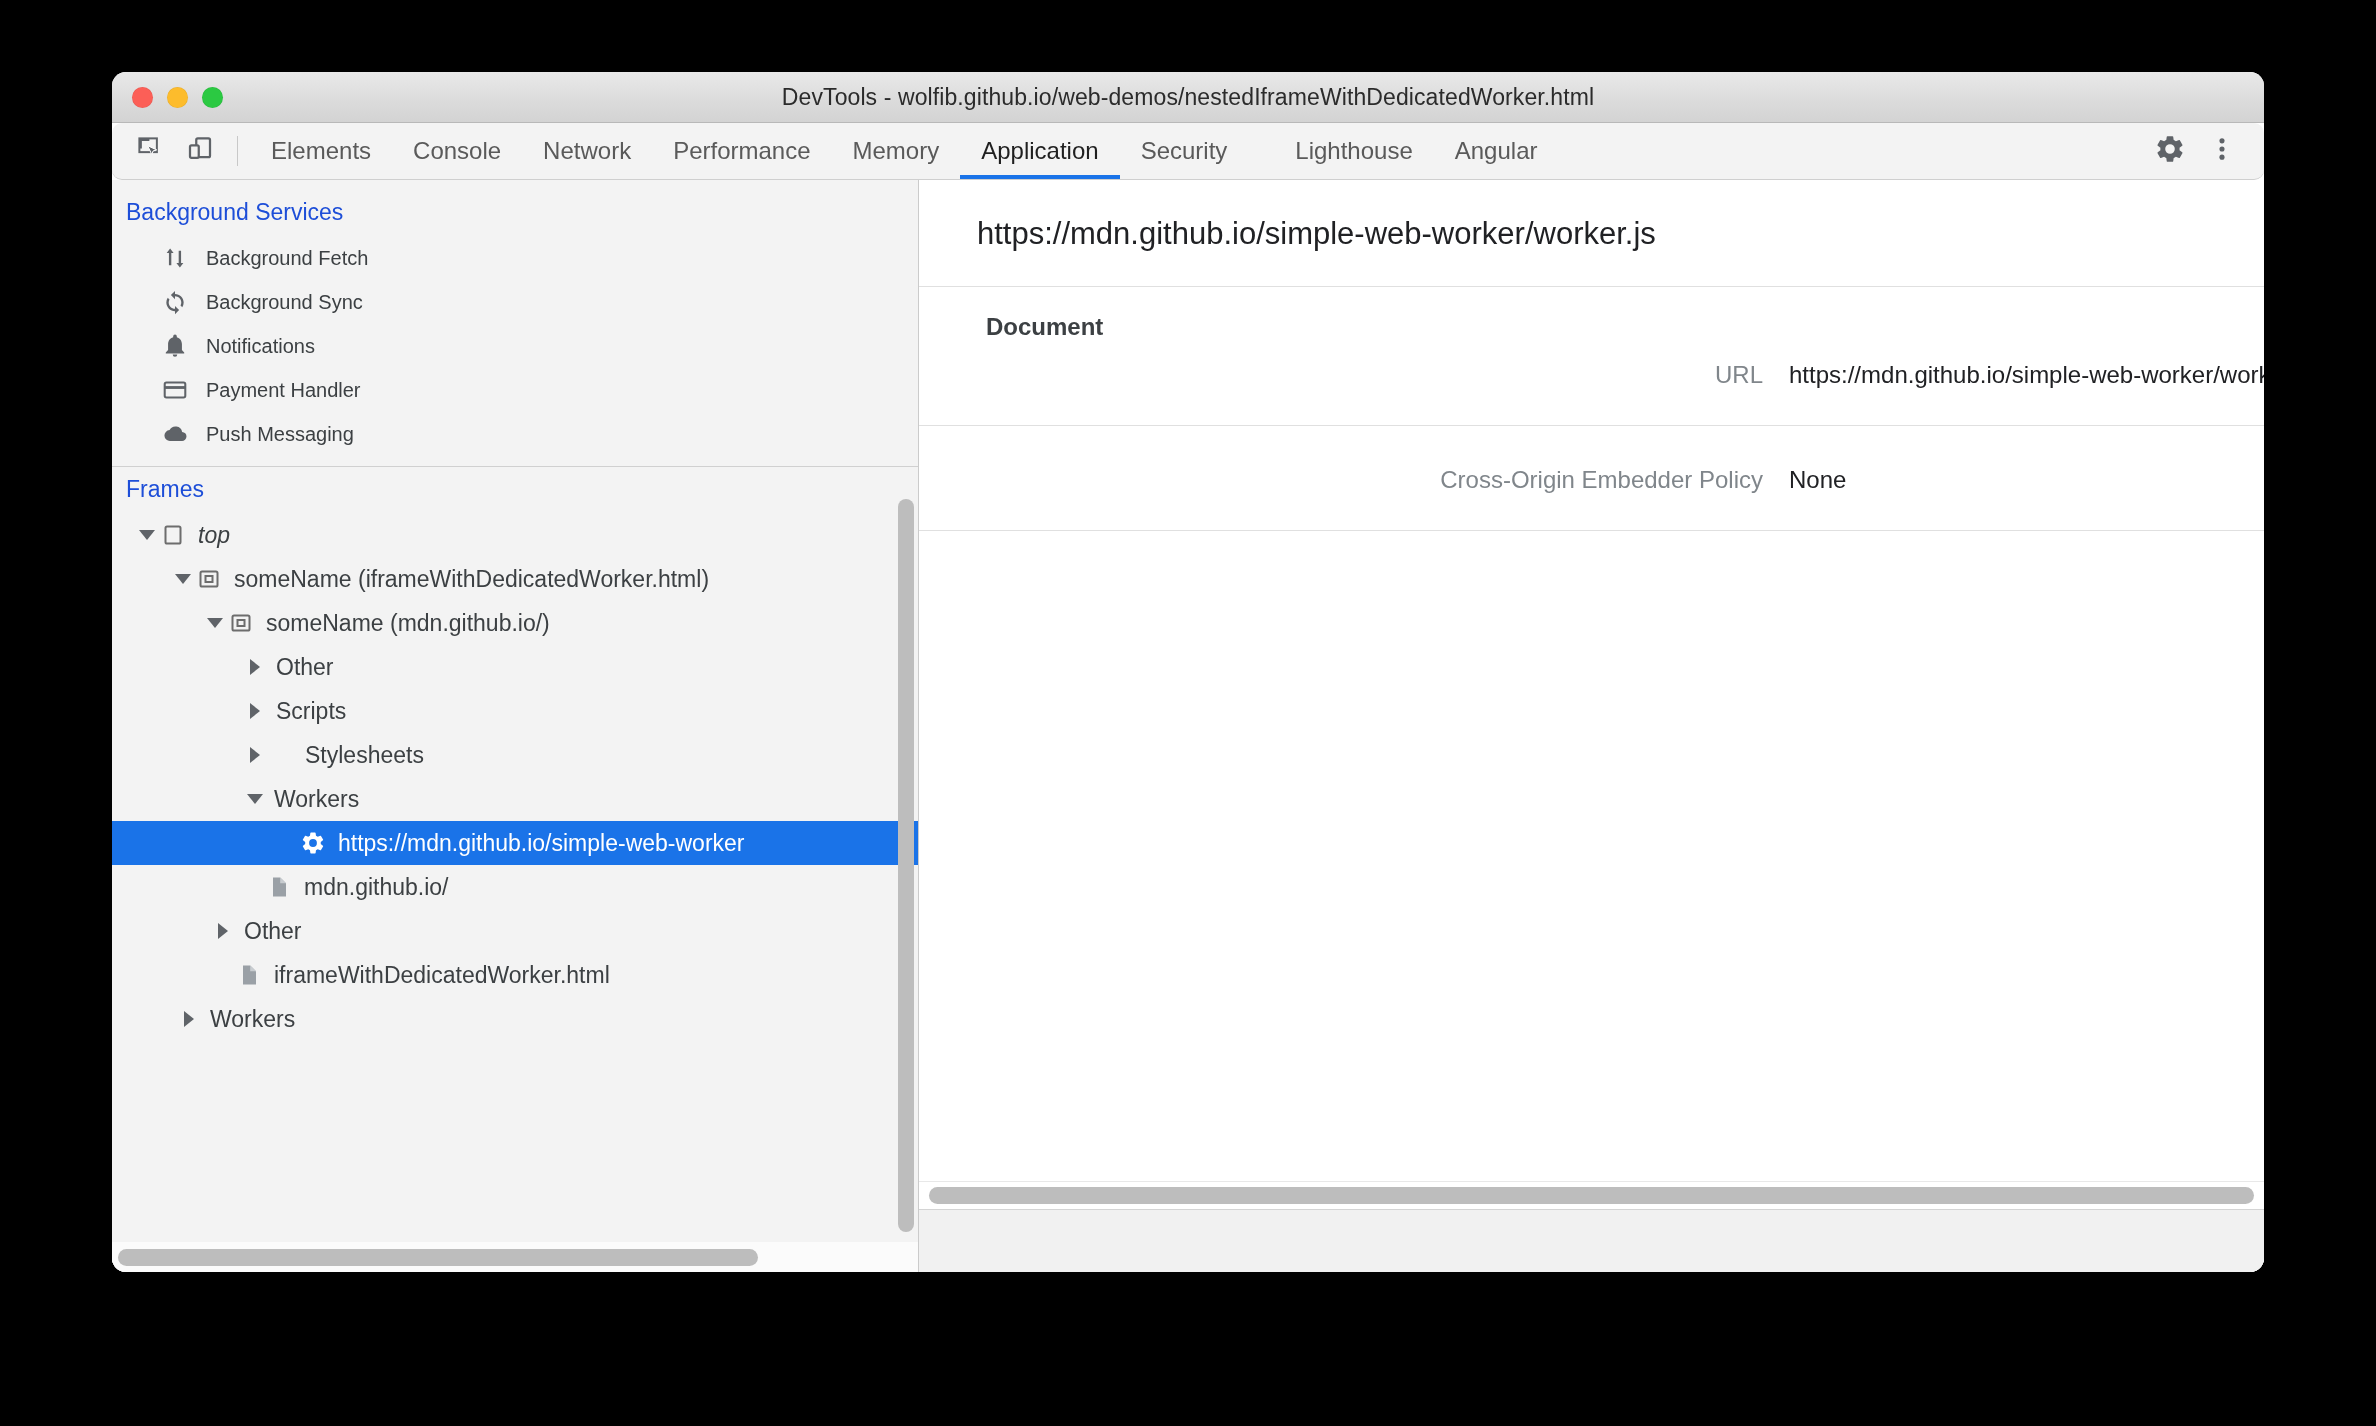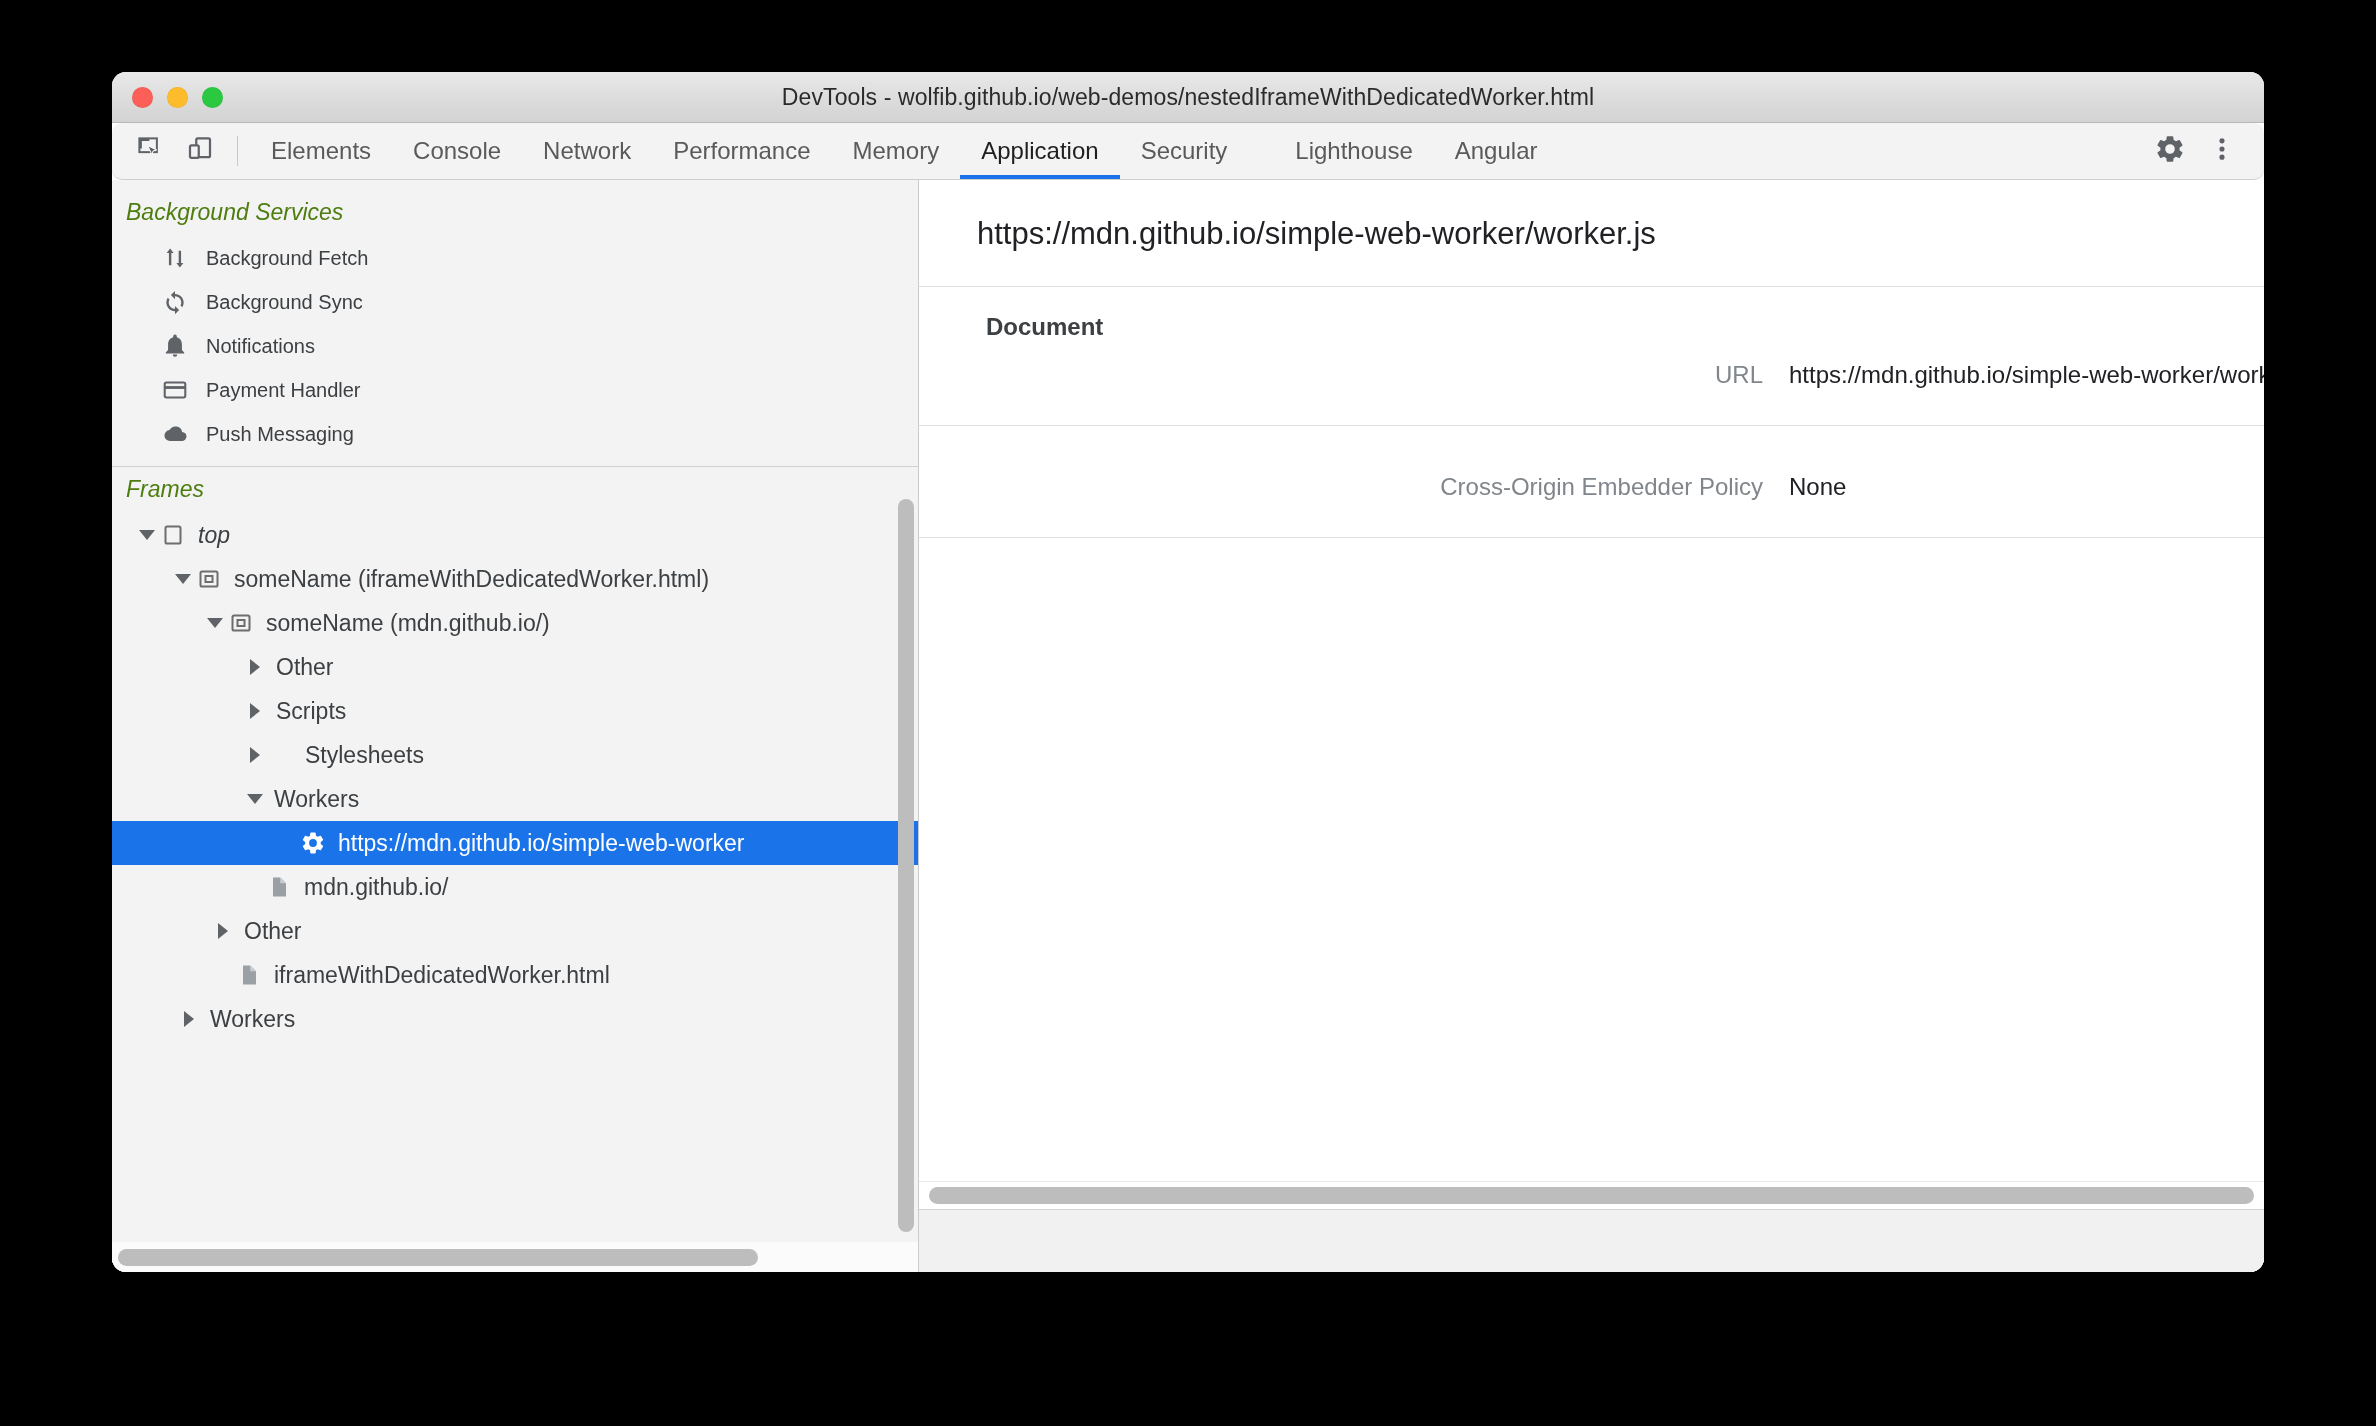"Background Services" .sb-header { color: #4d7c0f -> #1d4ed8; font-style: italic -> none }
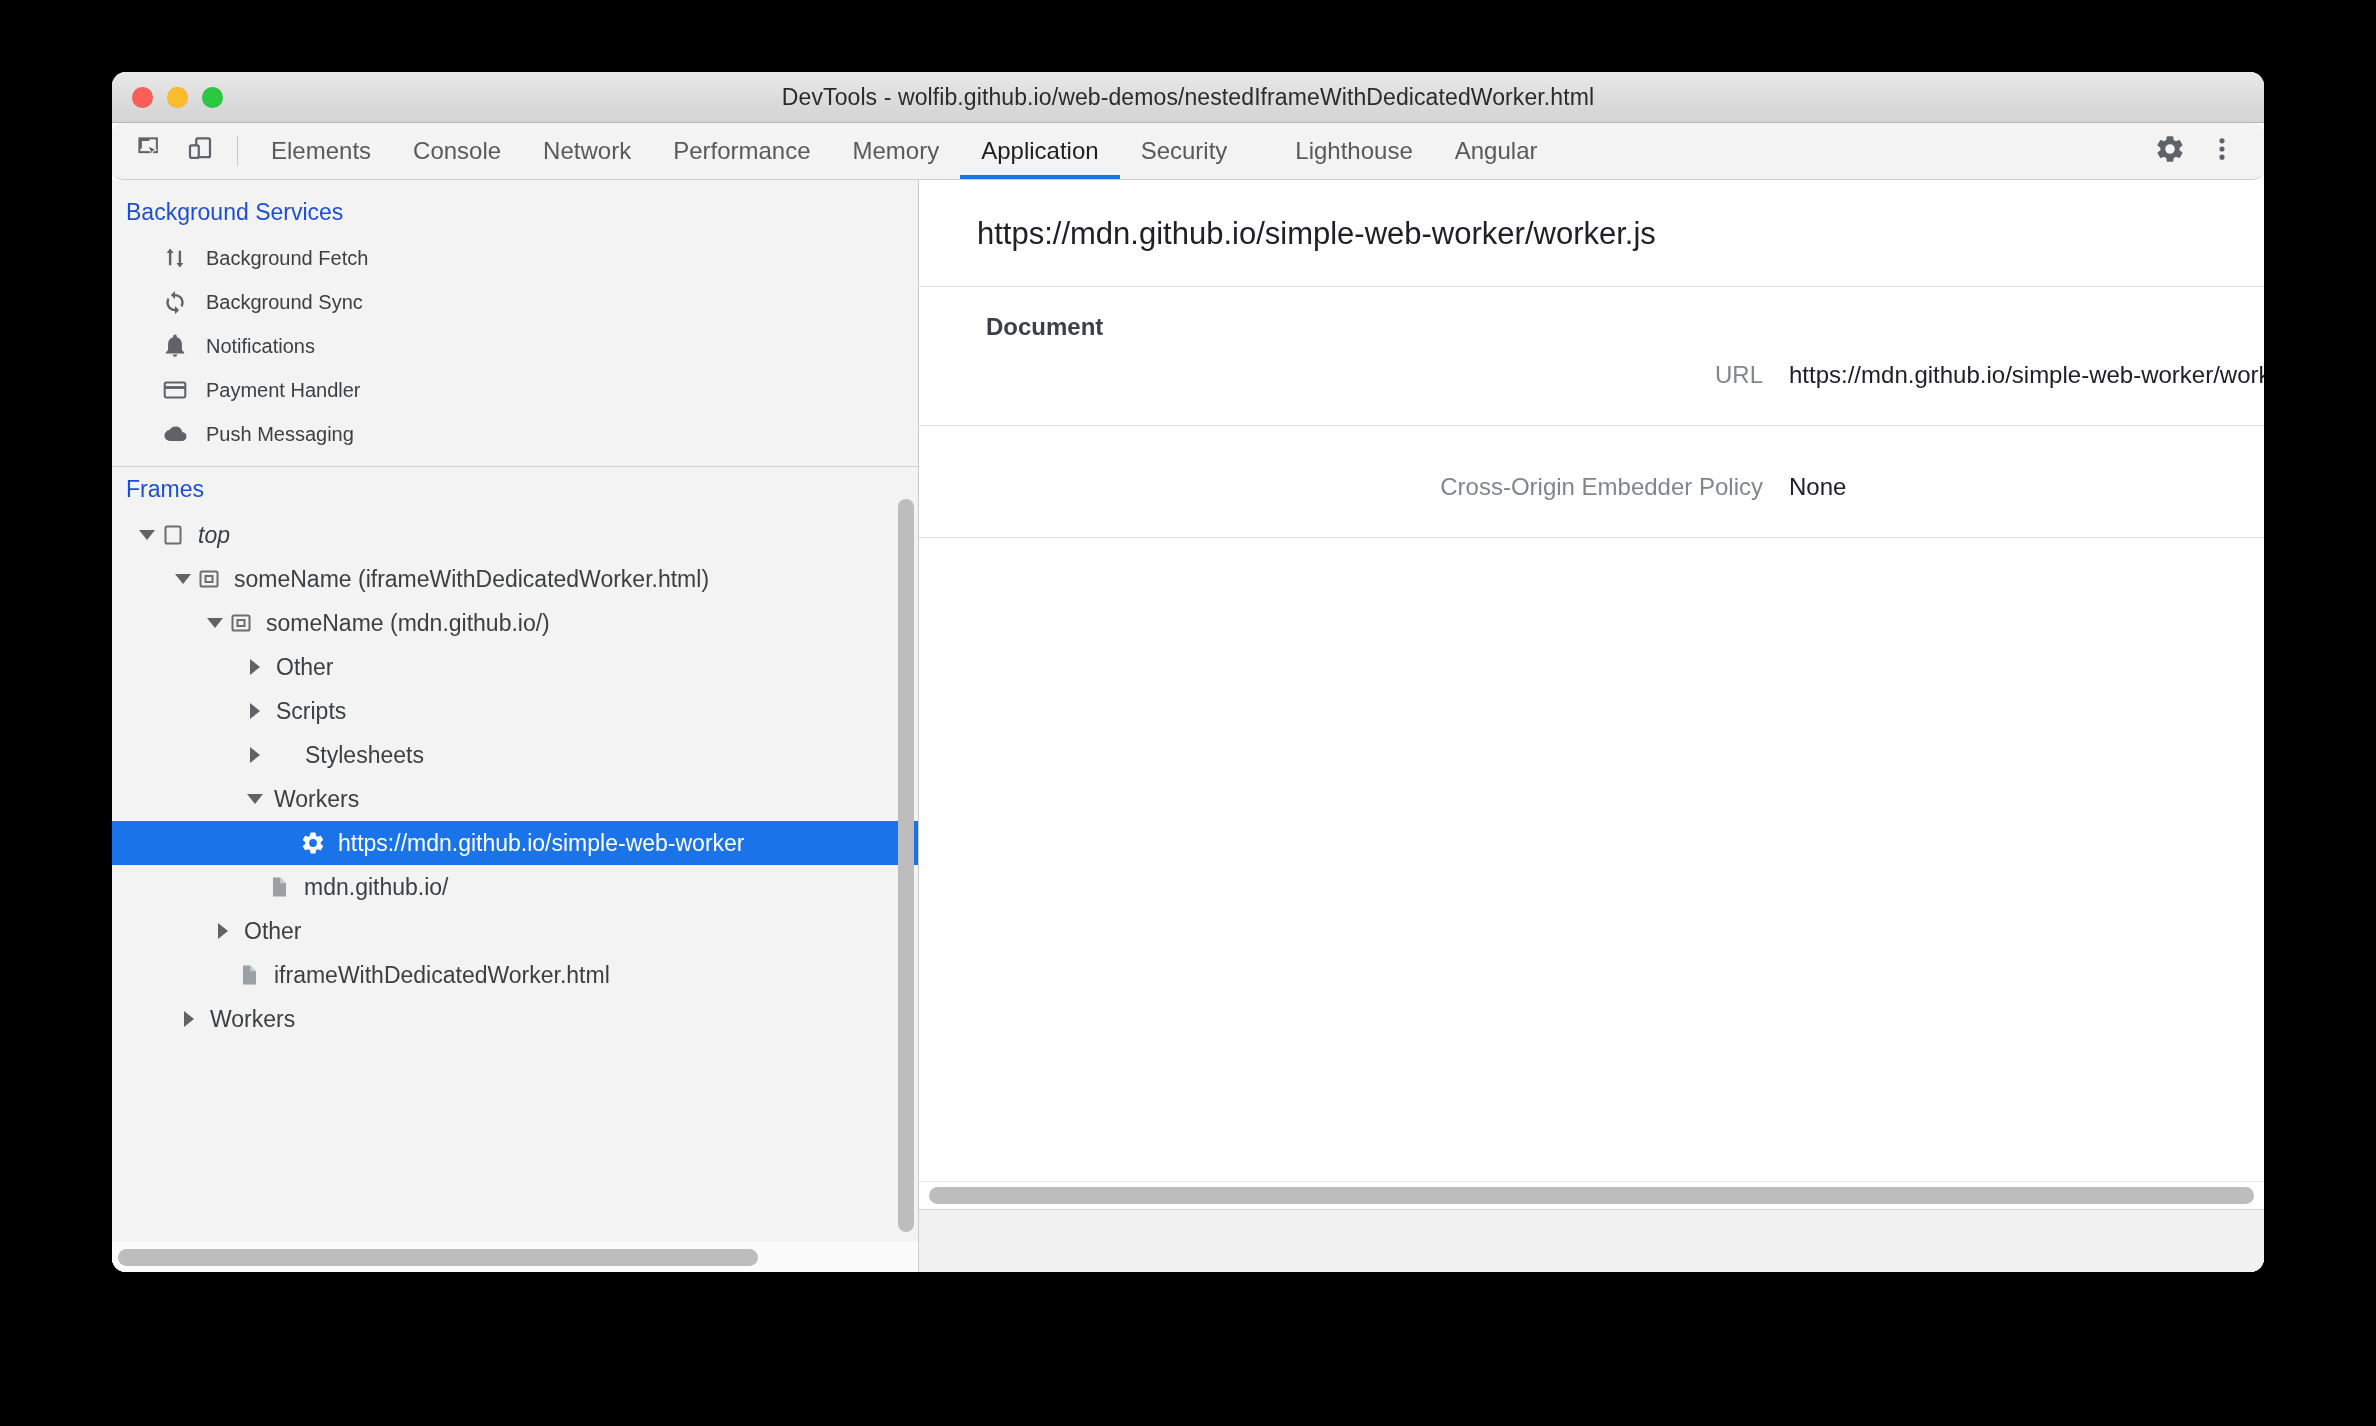"Cross-Origin Embedder Policy" .kv-key.narrow { margin-top: 7px -> none }
